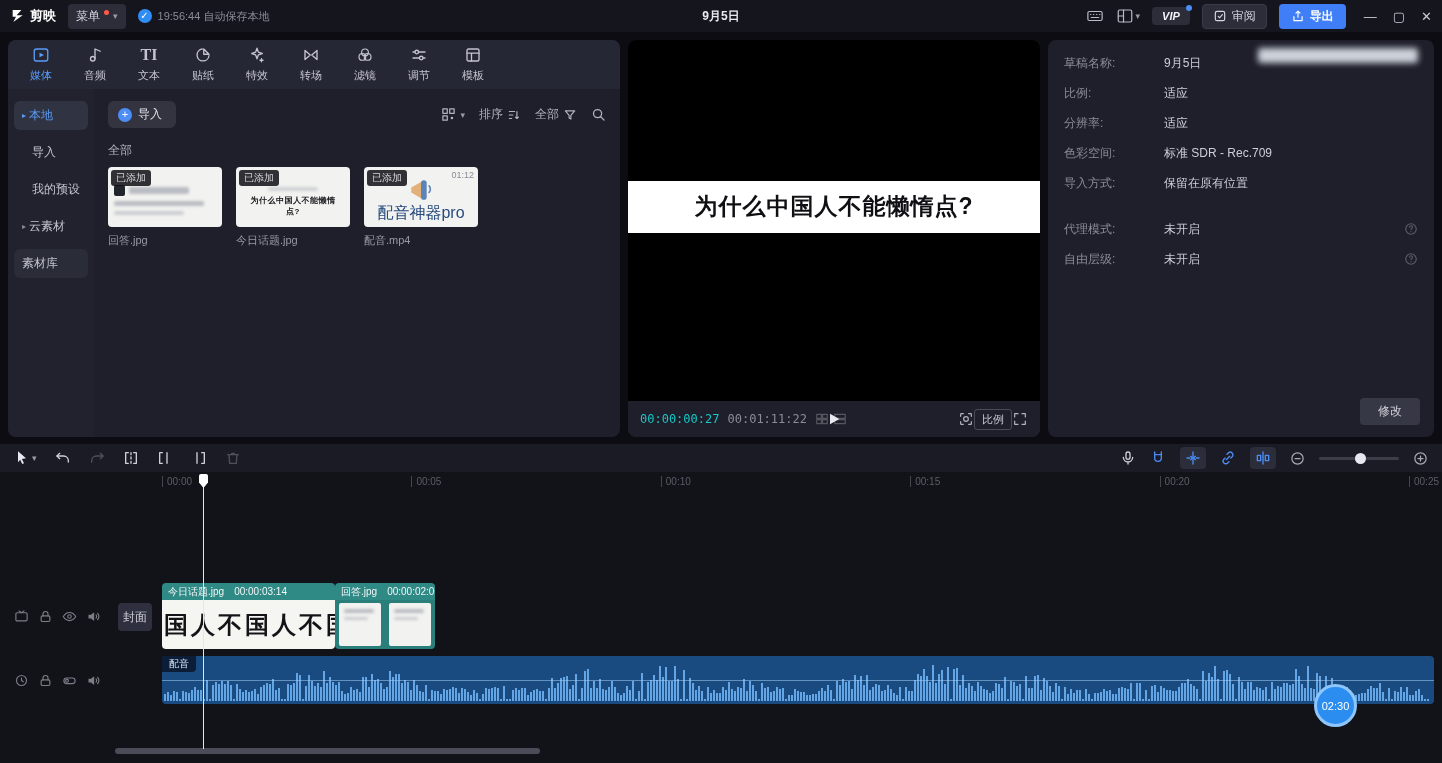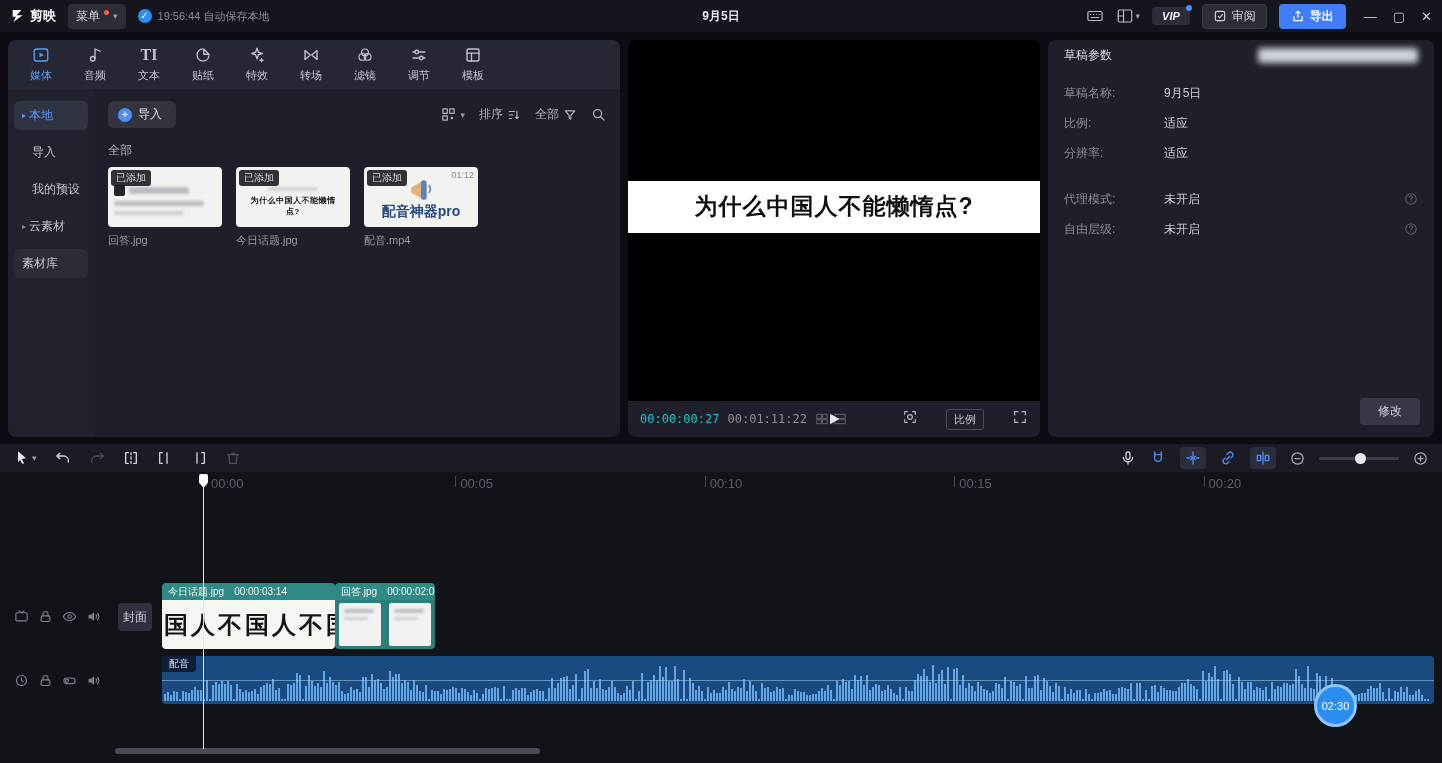"草稿参数" div.params-header { html: <div> <span>草稿参数</span> </div> -> none }
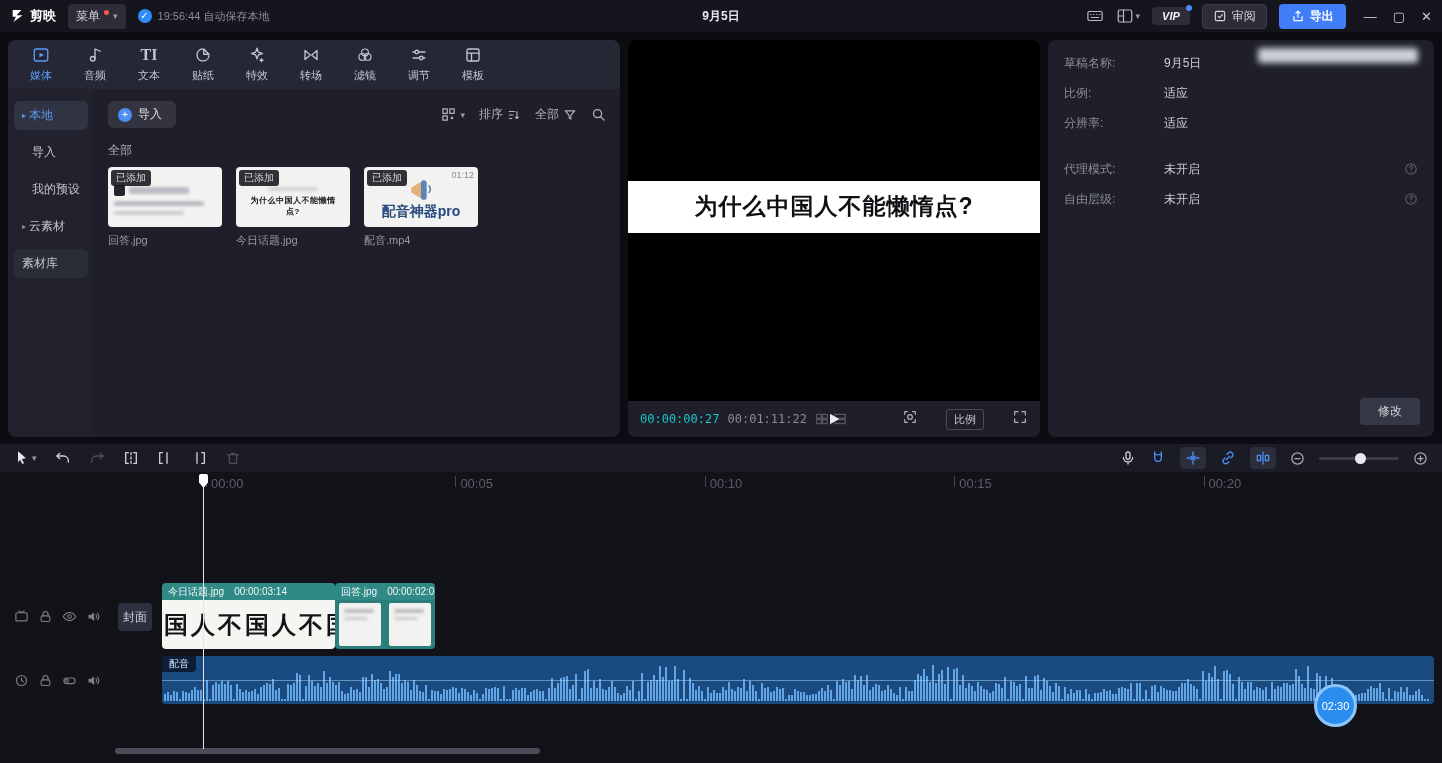"色彩空间:" div.param-row { html: none -> <div> <span>色彩空间:</span> <span>标准 SDR - Rec.709</span> </div> }
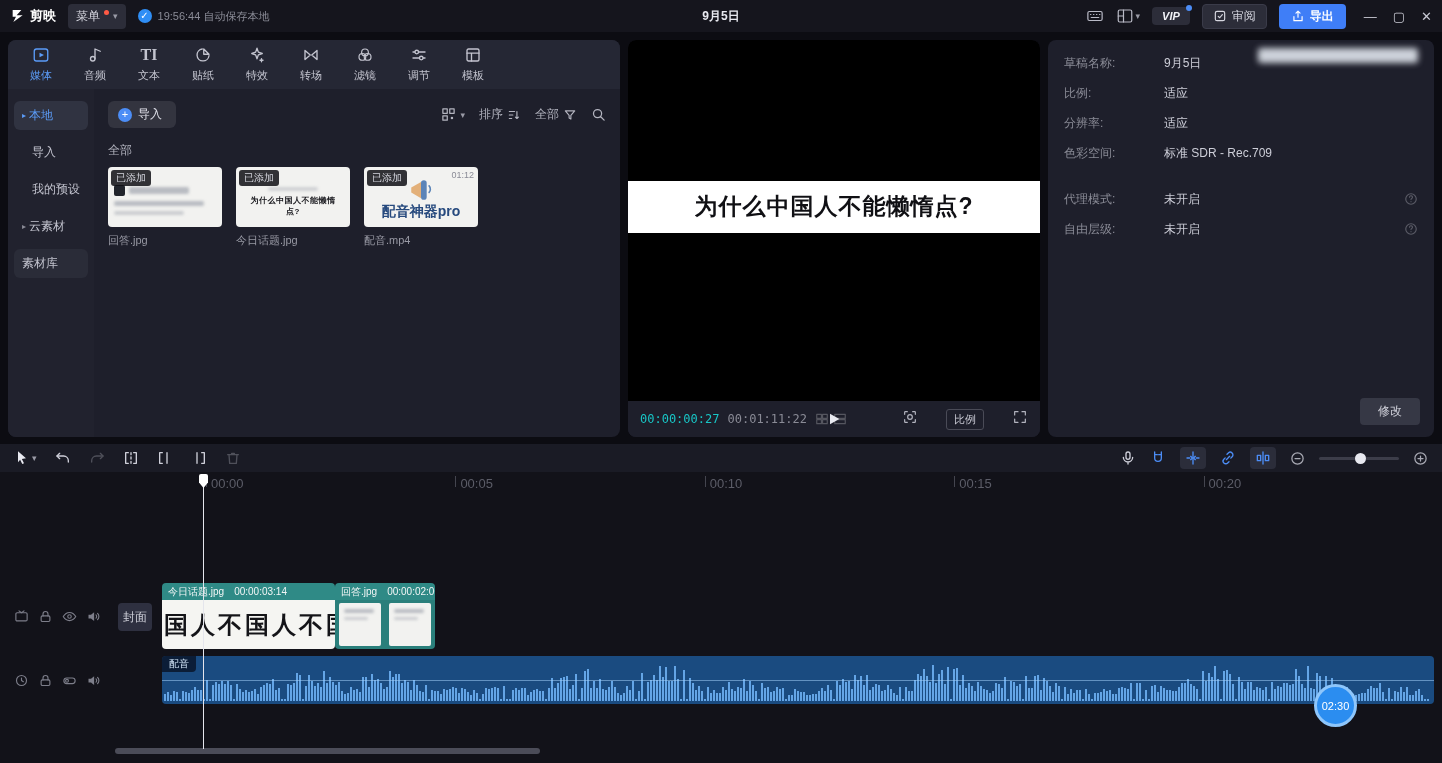"导入方式:" div.param-row { html: none -> <div> <span>导入方式:</span> <span>保留在原有位置</span> </div> }
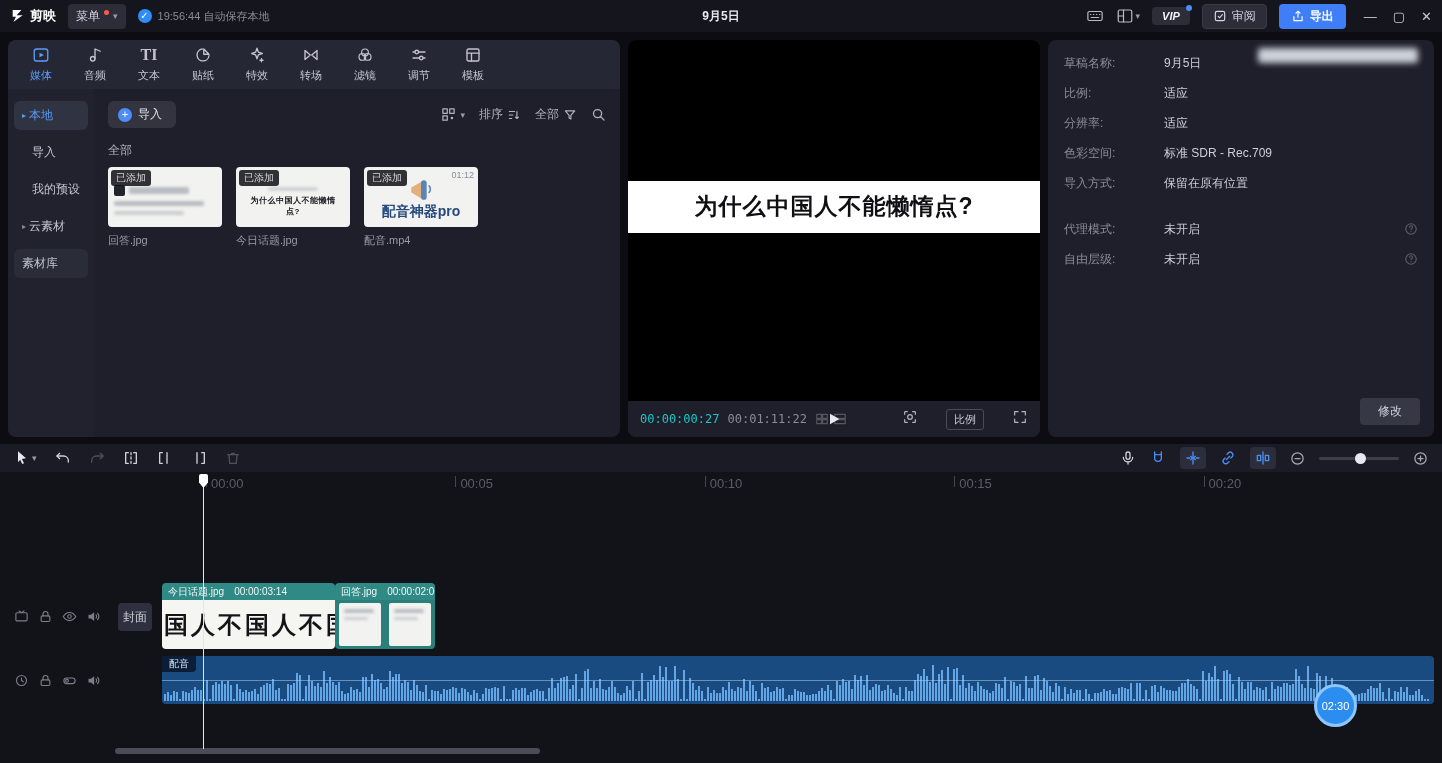"配音神器pro" .c3-app { font-size: 14px -> 16px; font-weight: bold -> normal }
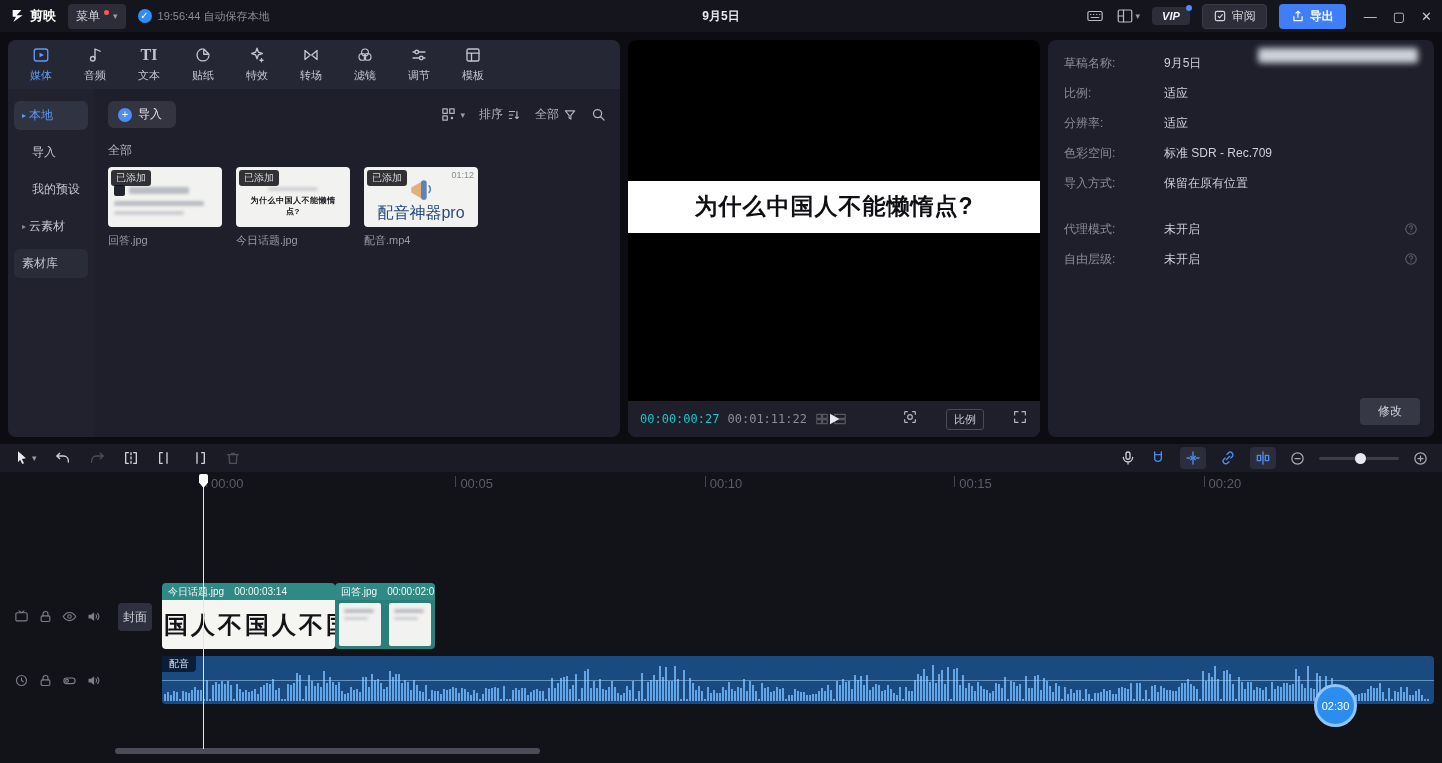"比例" .pc-right { align-items: none -> center; gap: 28px -> 0 }
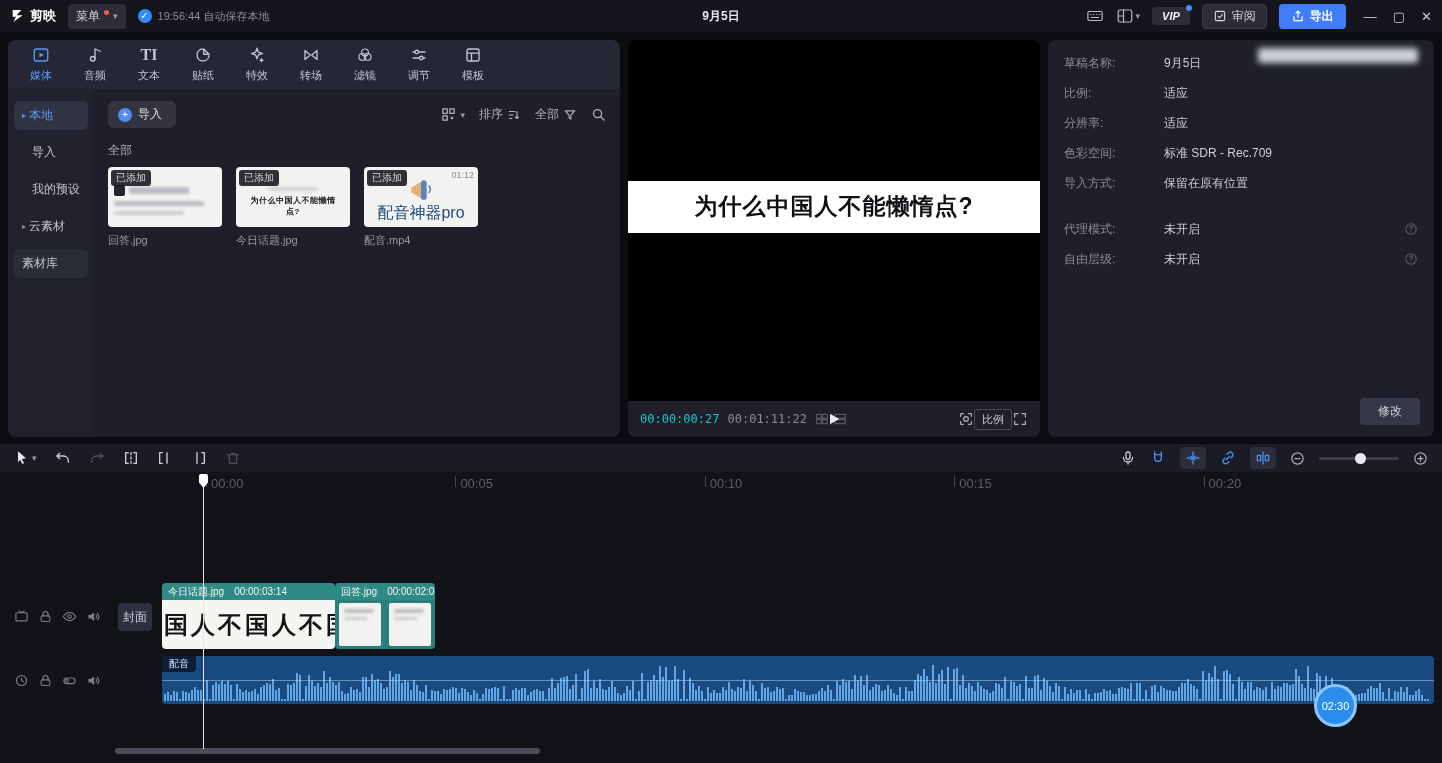"00:00" .ruler-mark { font-size: 13px -> 10px; margin-left: 44px -> none }
